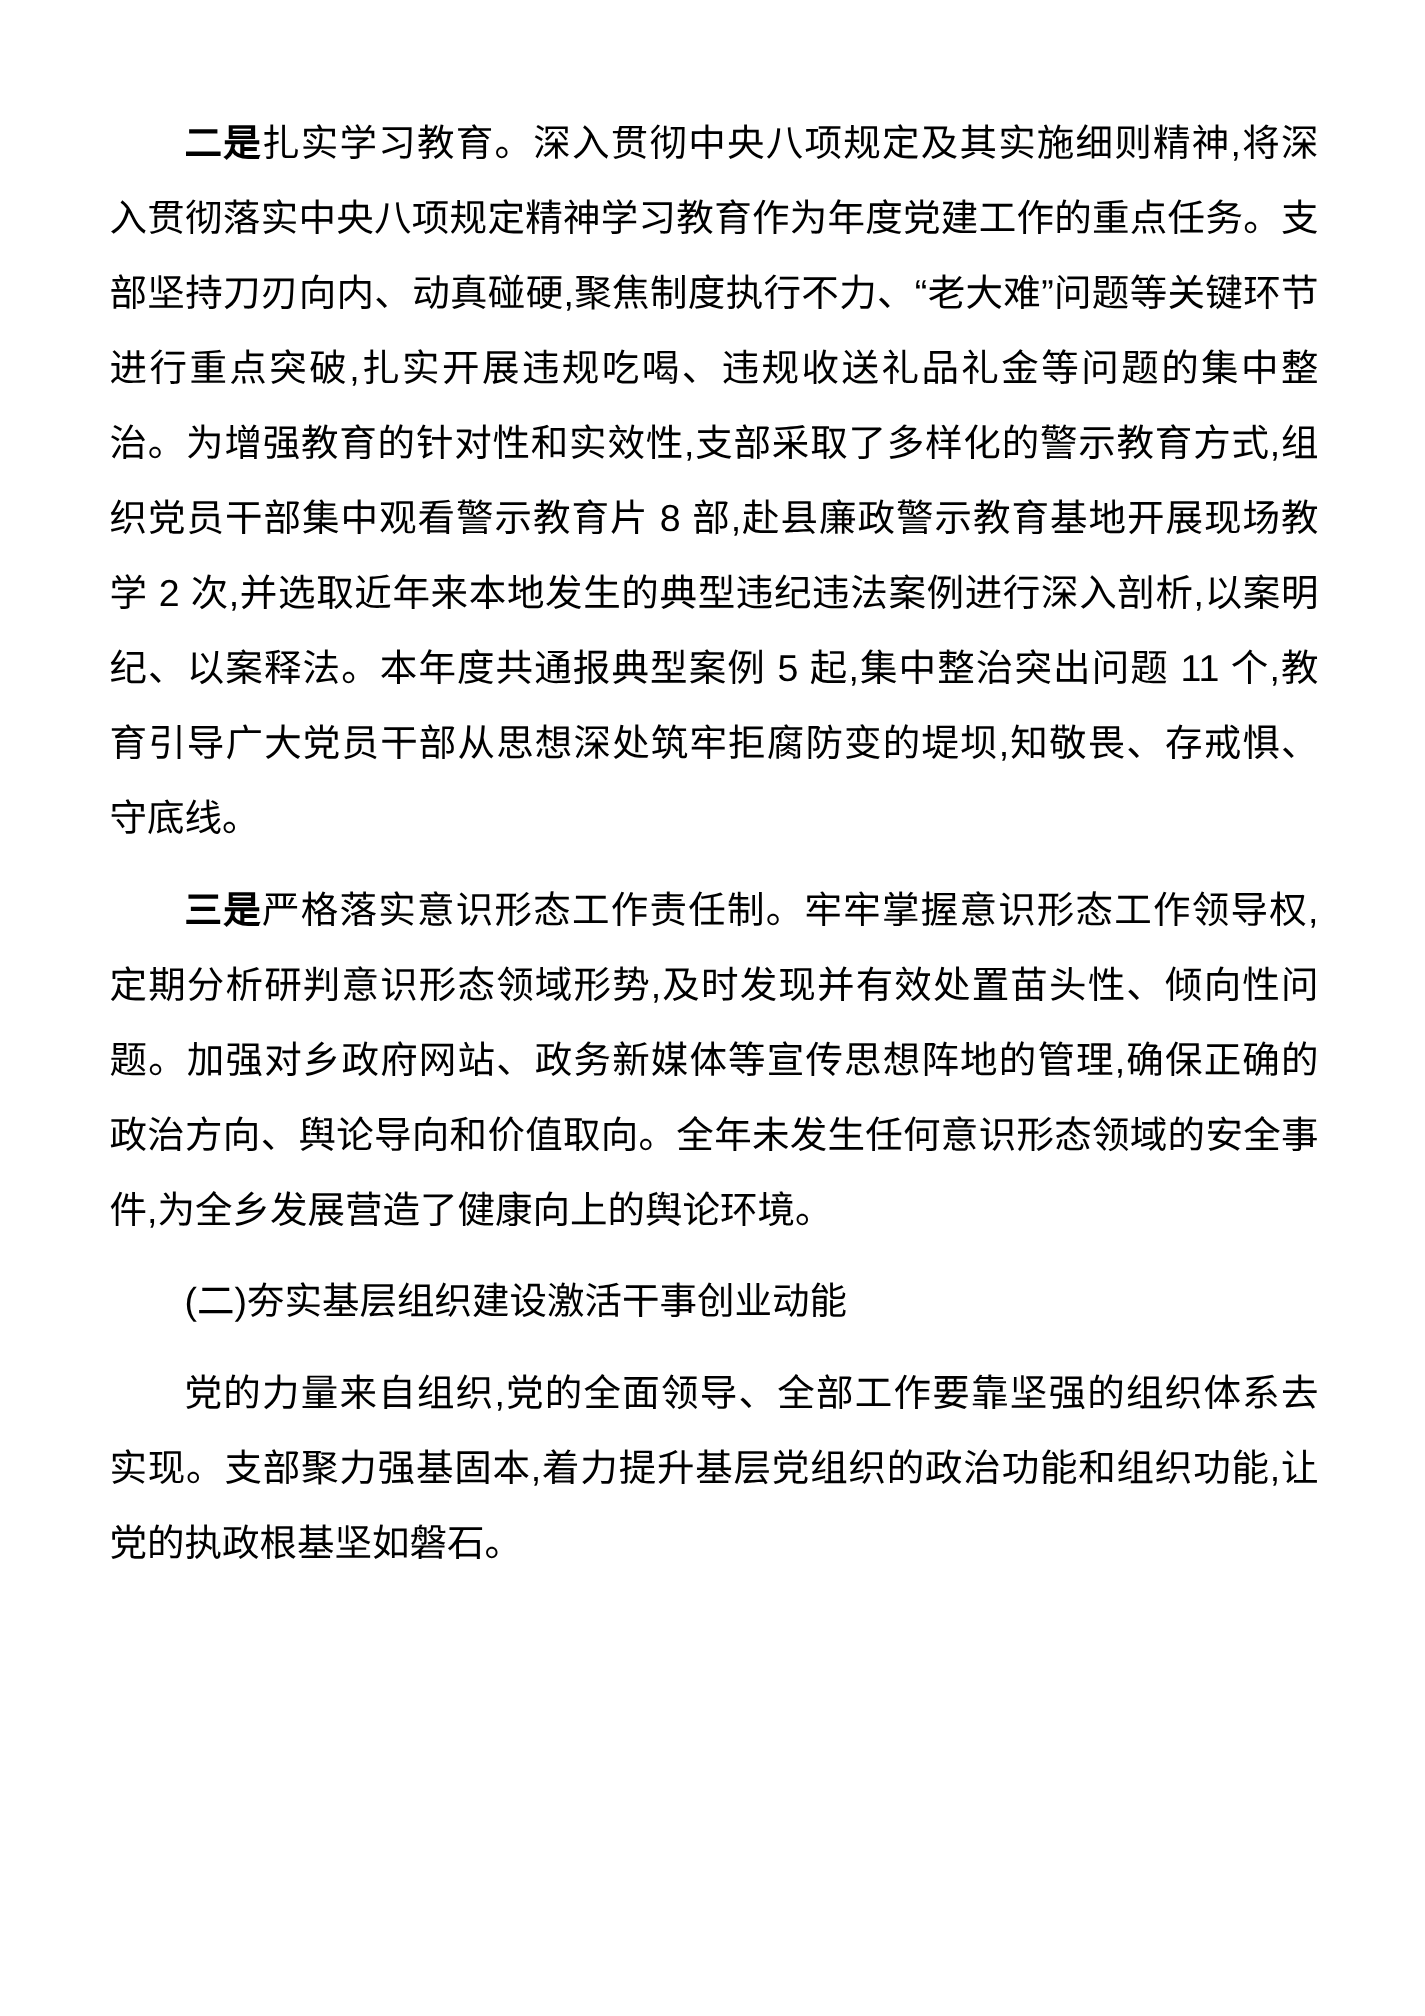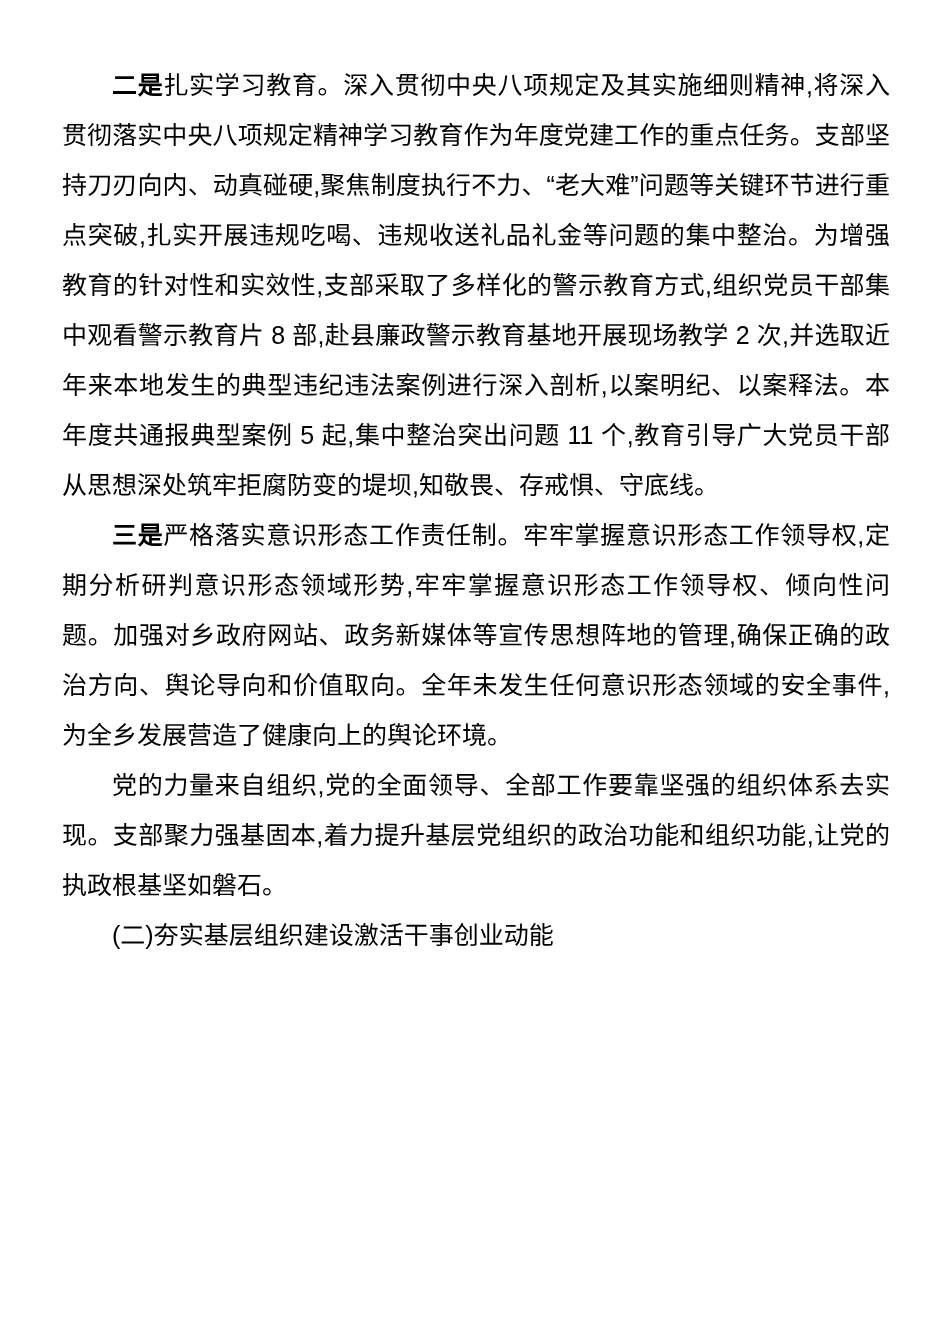"二是扎实学习教育。深入贯彻中央八项规定及其实施细则精神,将深入贯彻落实中央八项规" .para { margin: 0 -> 11px }
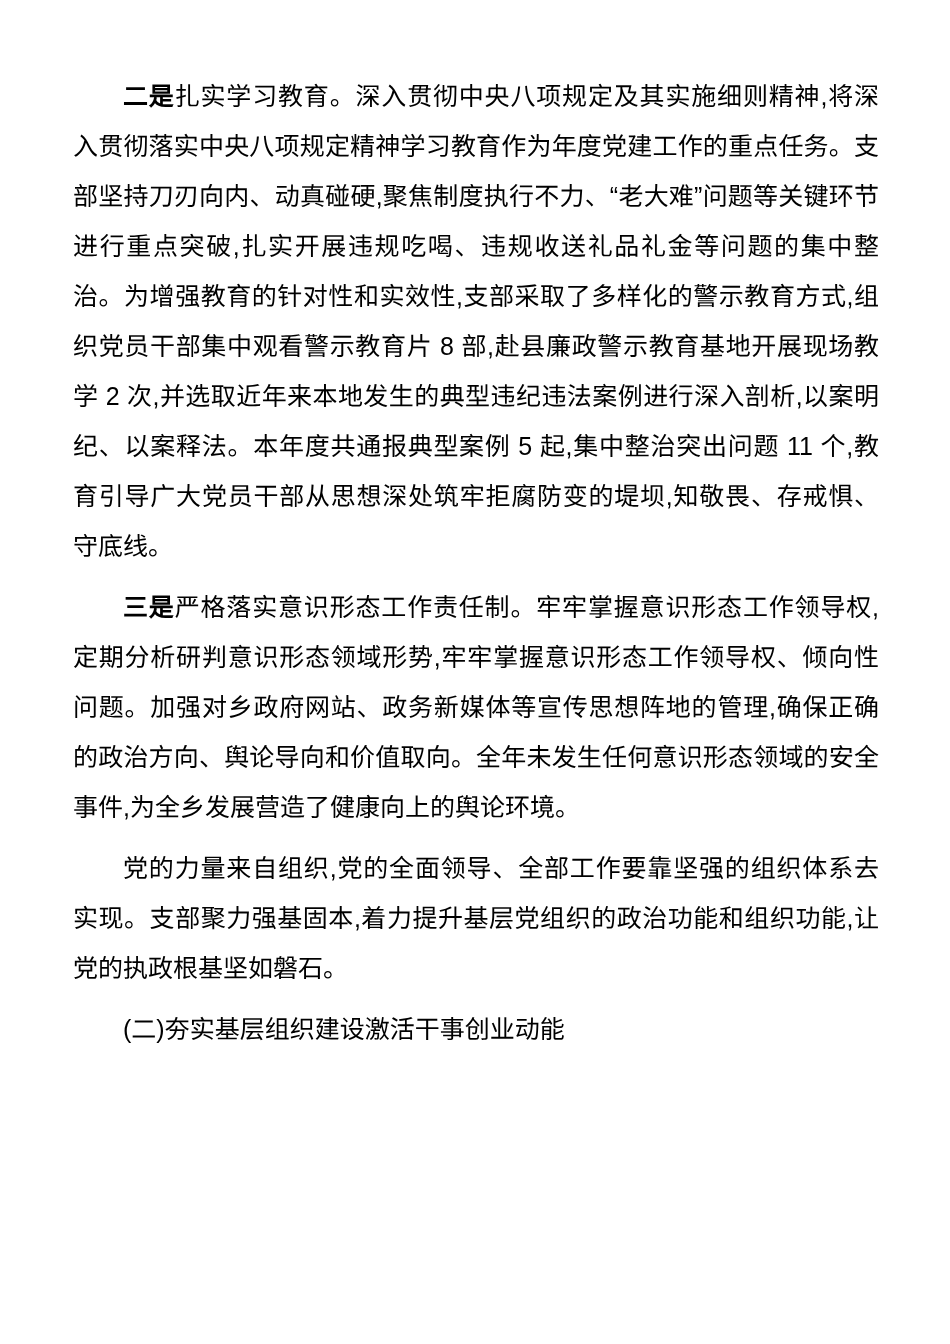"严格落实意识形态工作责任制。牢牢掌握意识形态工作领导权,定期分析研判意识形态领域" span { text: ,牢牢掌握意识形态工作领导权 -> ,及时发现并有效处置苗头性 }
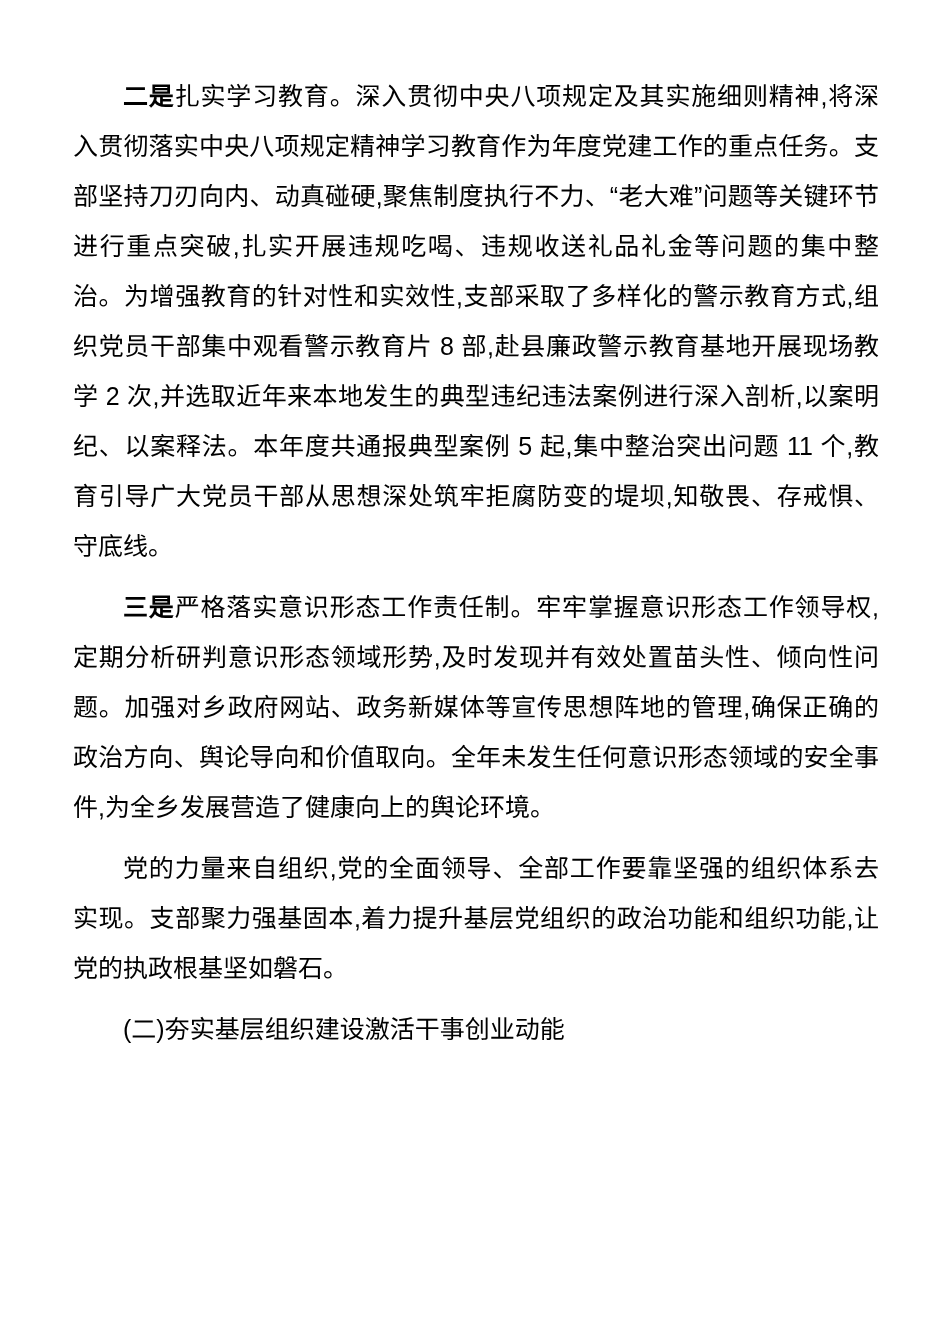"党的力量来自组织,党的全面领导、全部工作要靠坚强的组织体系去实现。支部聚力强基固" p.para { order: before "(二)夯实基层组织建设激活干事创业动能" -> after "(二)夯实基层组织建设激活干事创业动能" }
